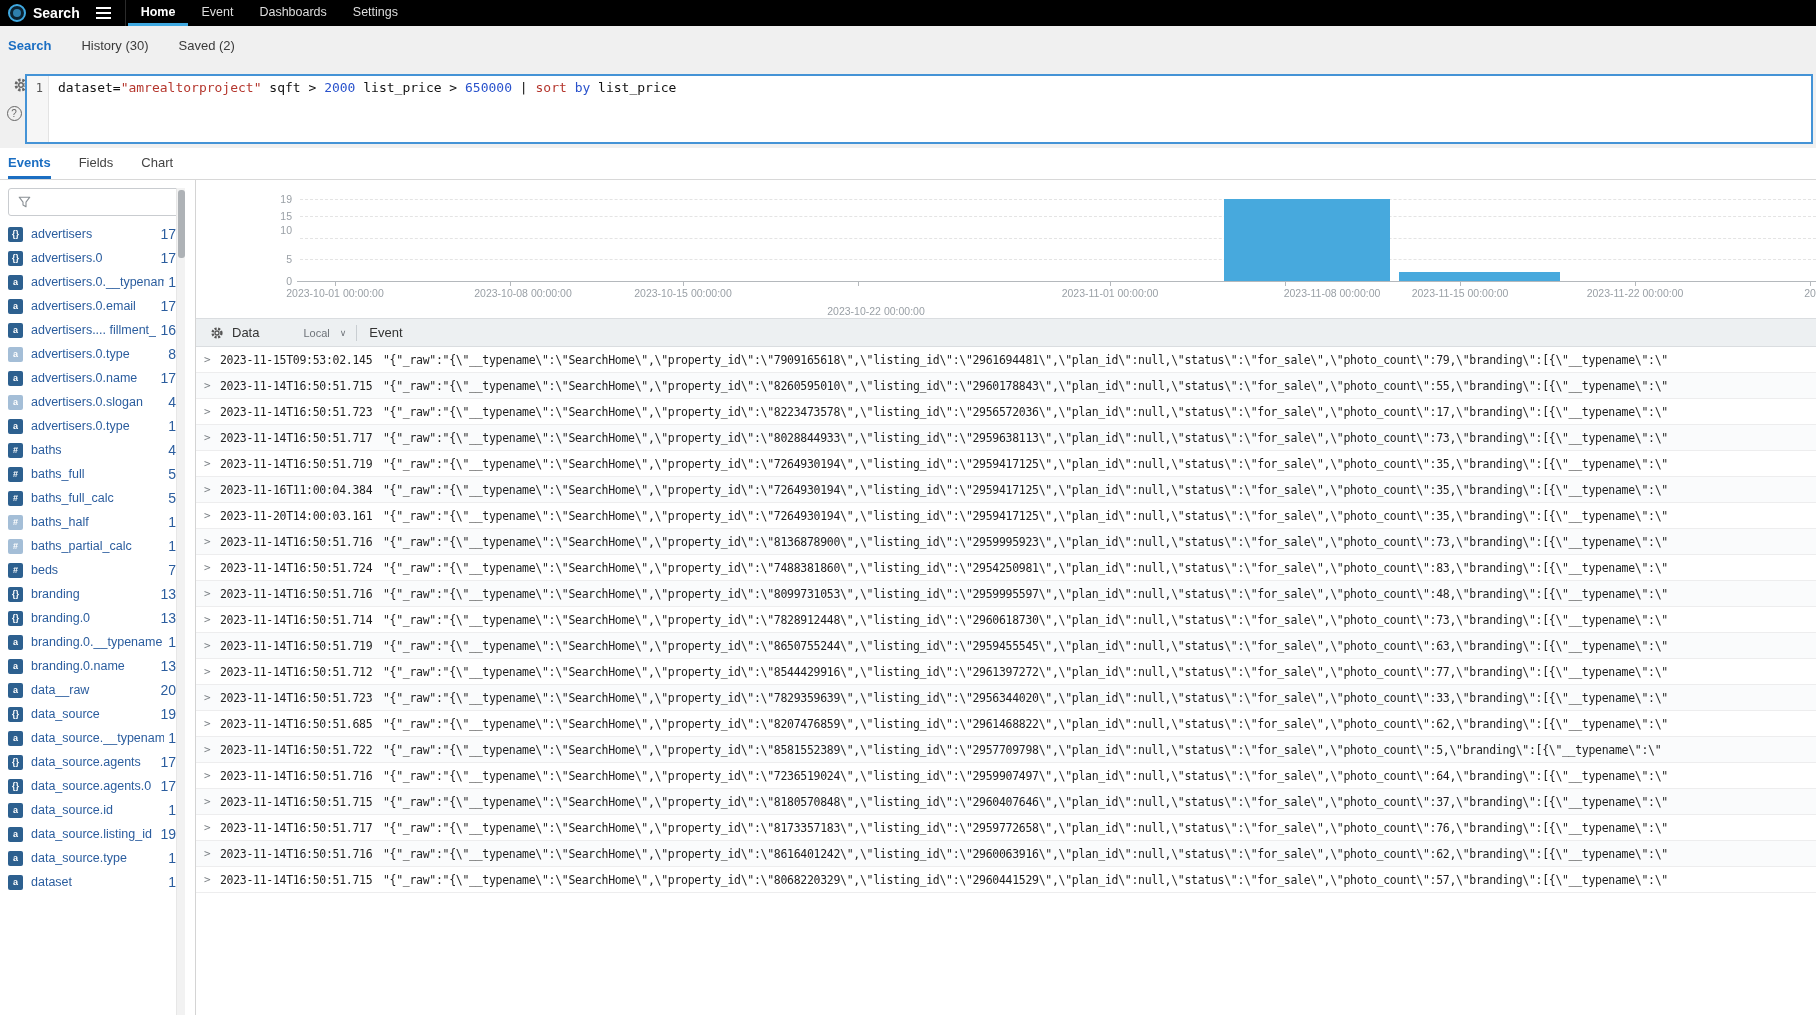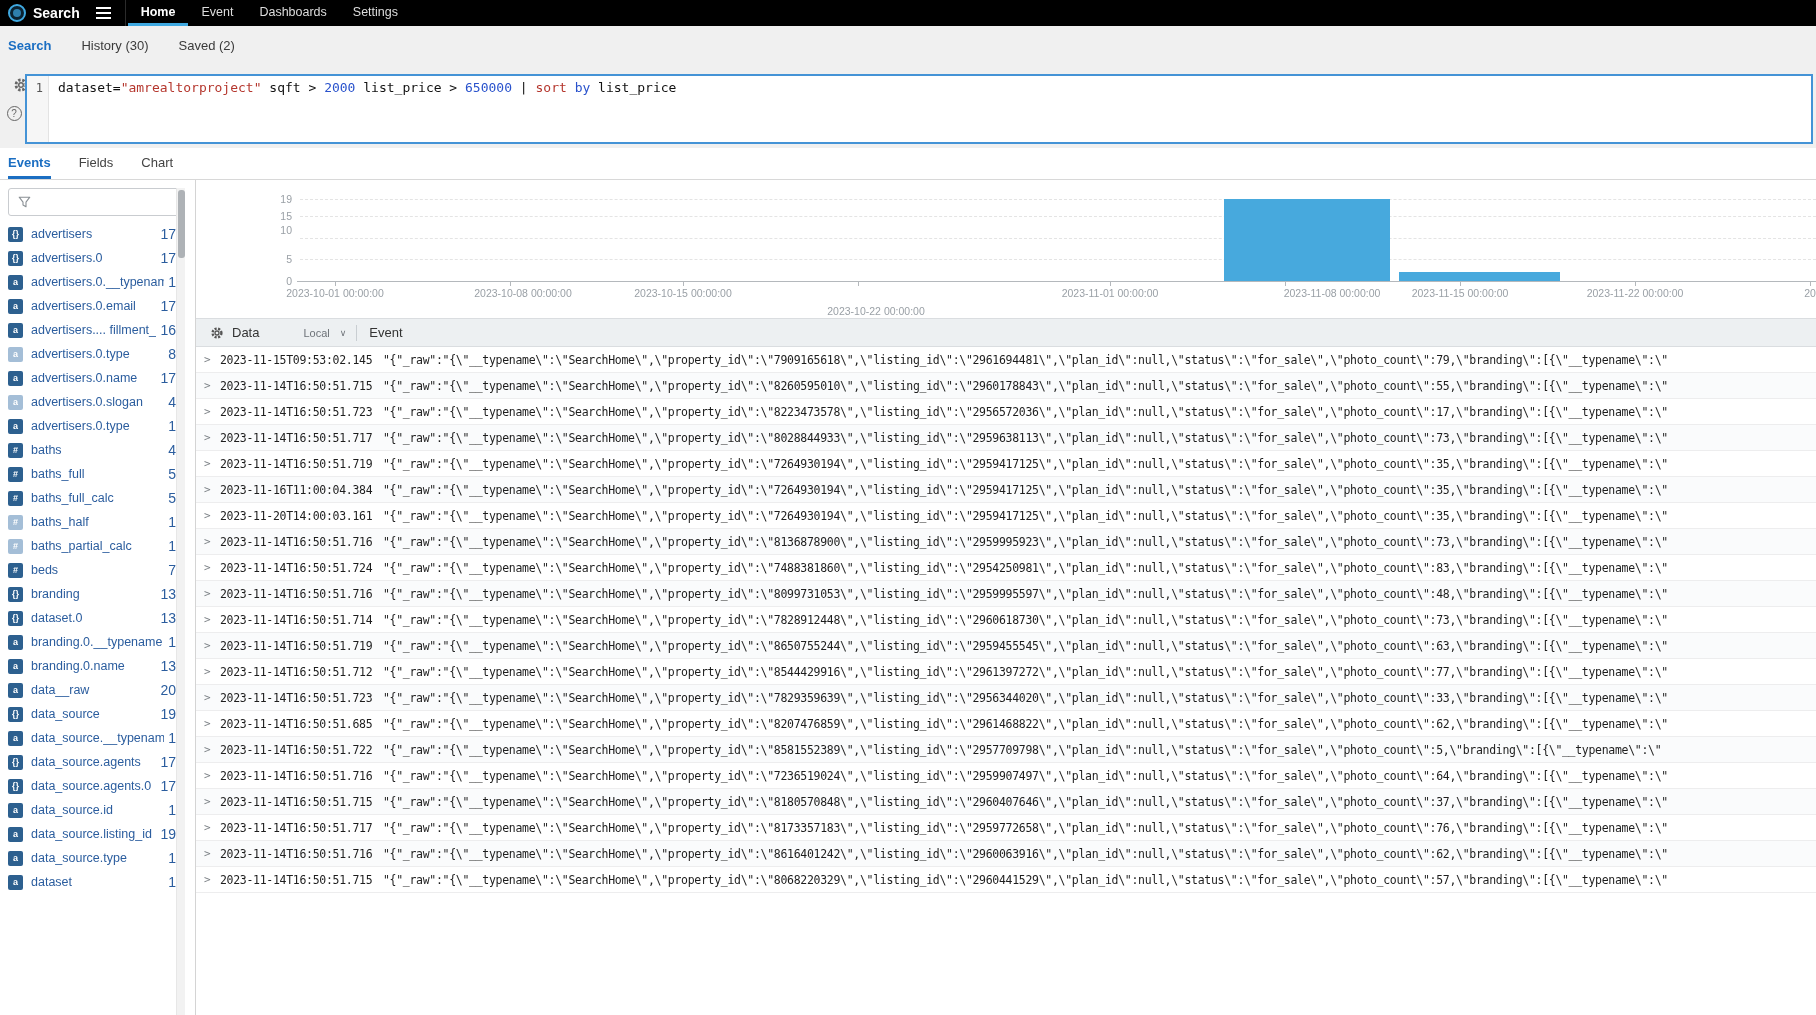"dataset.0" span.fname { text: dataset.0 -> branding.0 }
